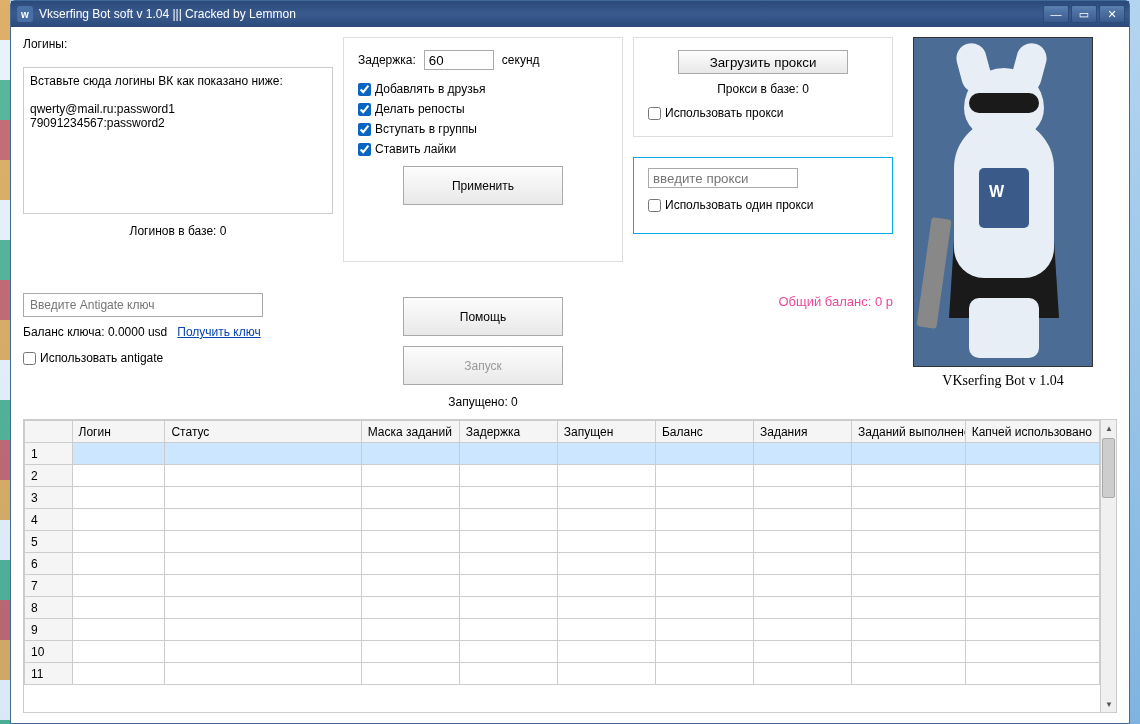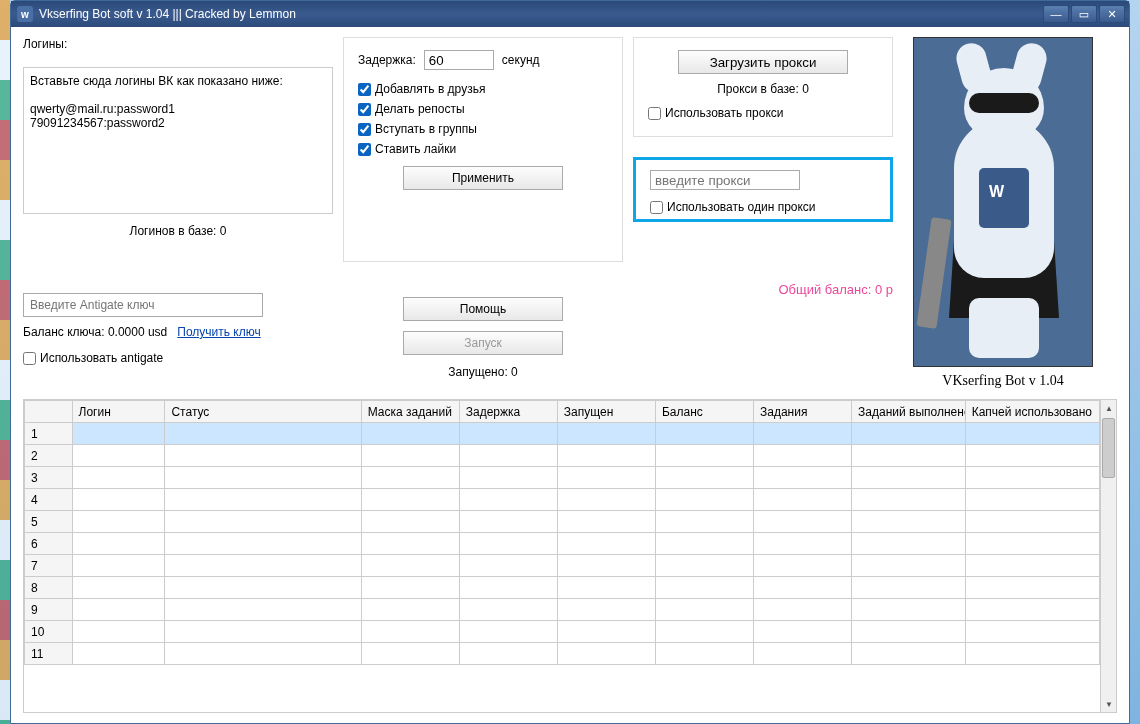"Применить" .btn { height: 24px -> 39px }
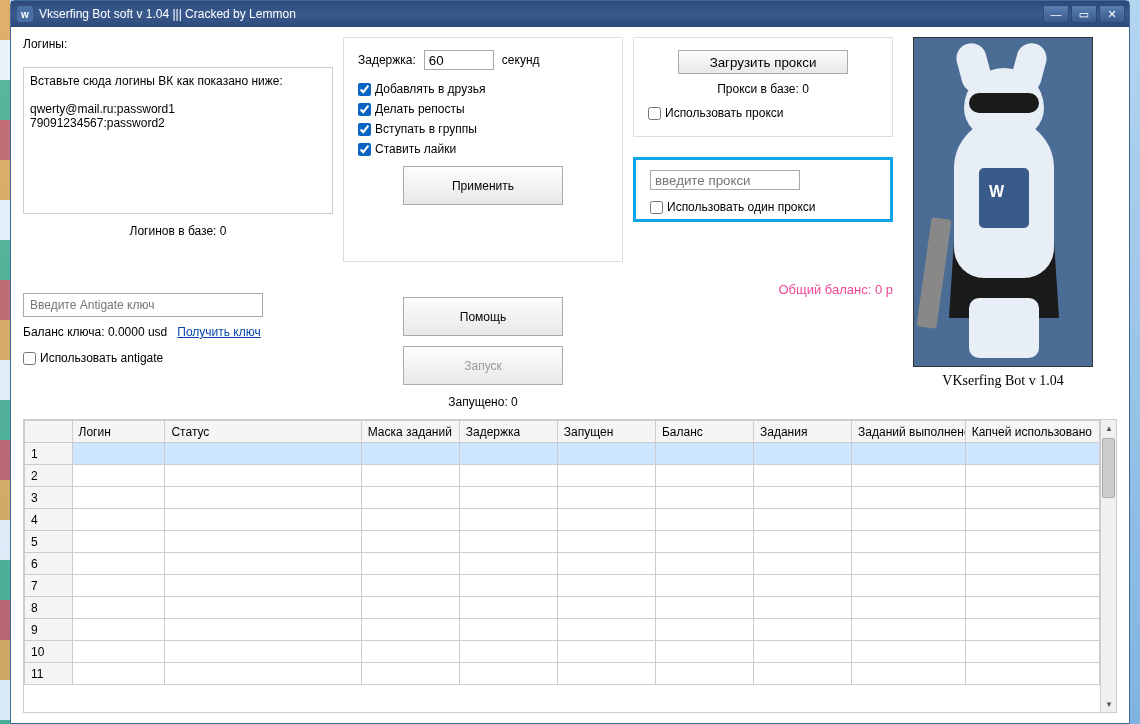"введите прокси" .proxy-box2 { border: 3px solid #0ea5e9 -> 1px solid #0ea5e9; height: 65px -> 77px }
